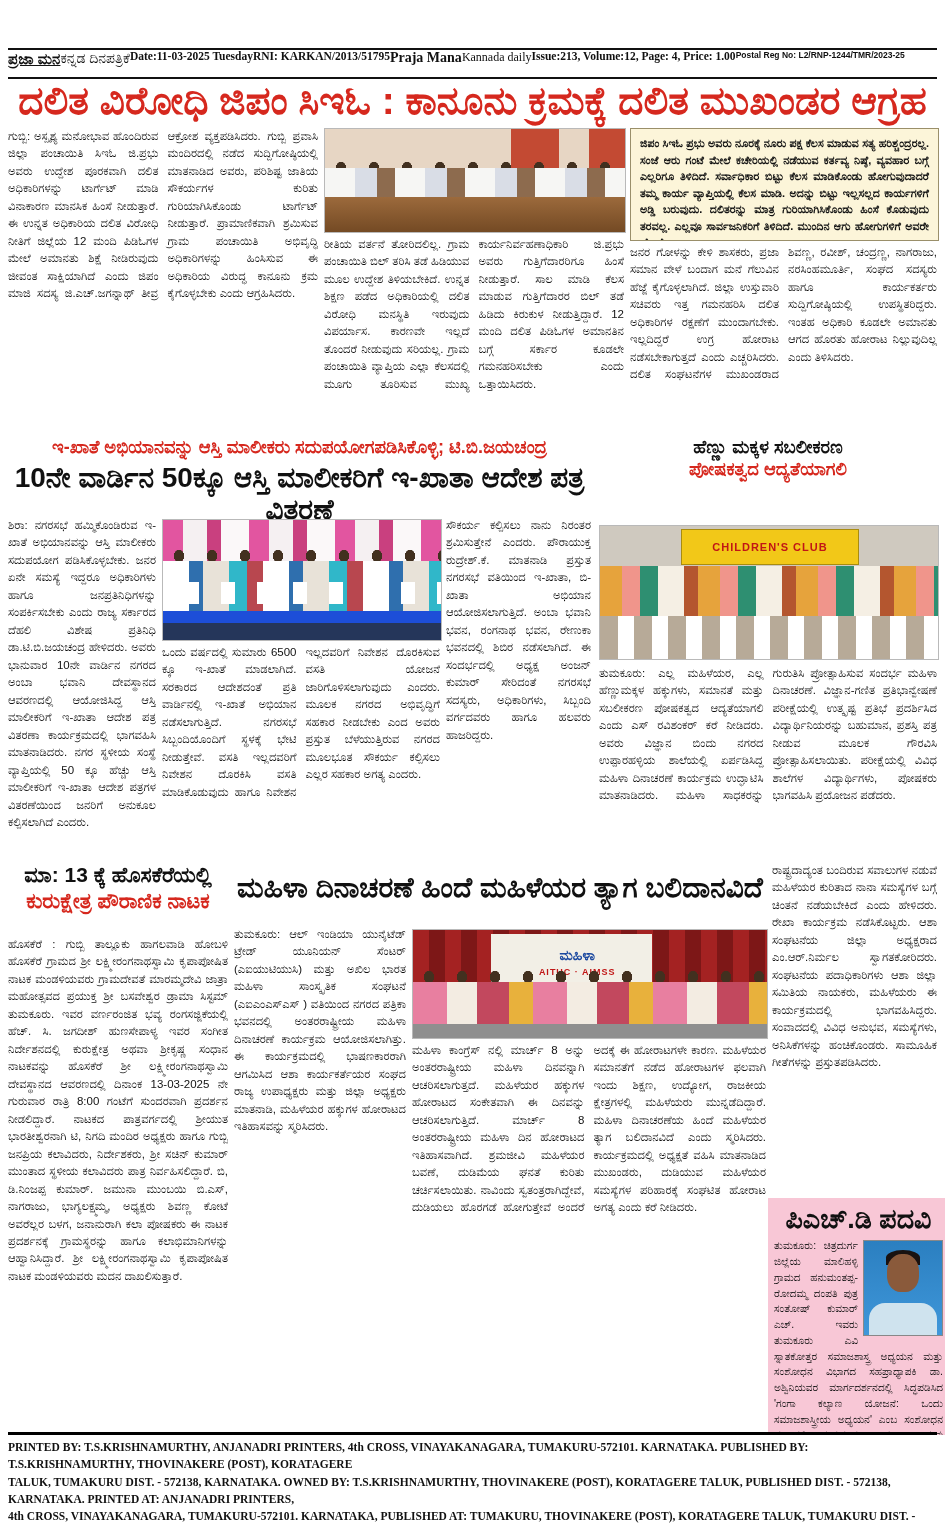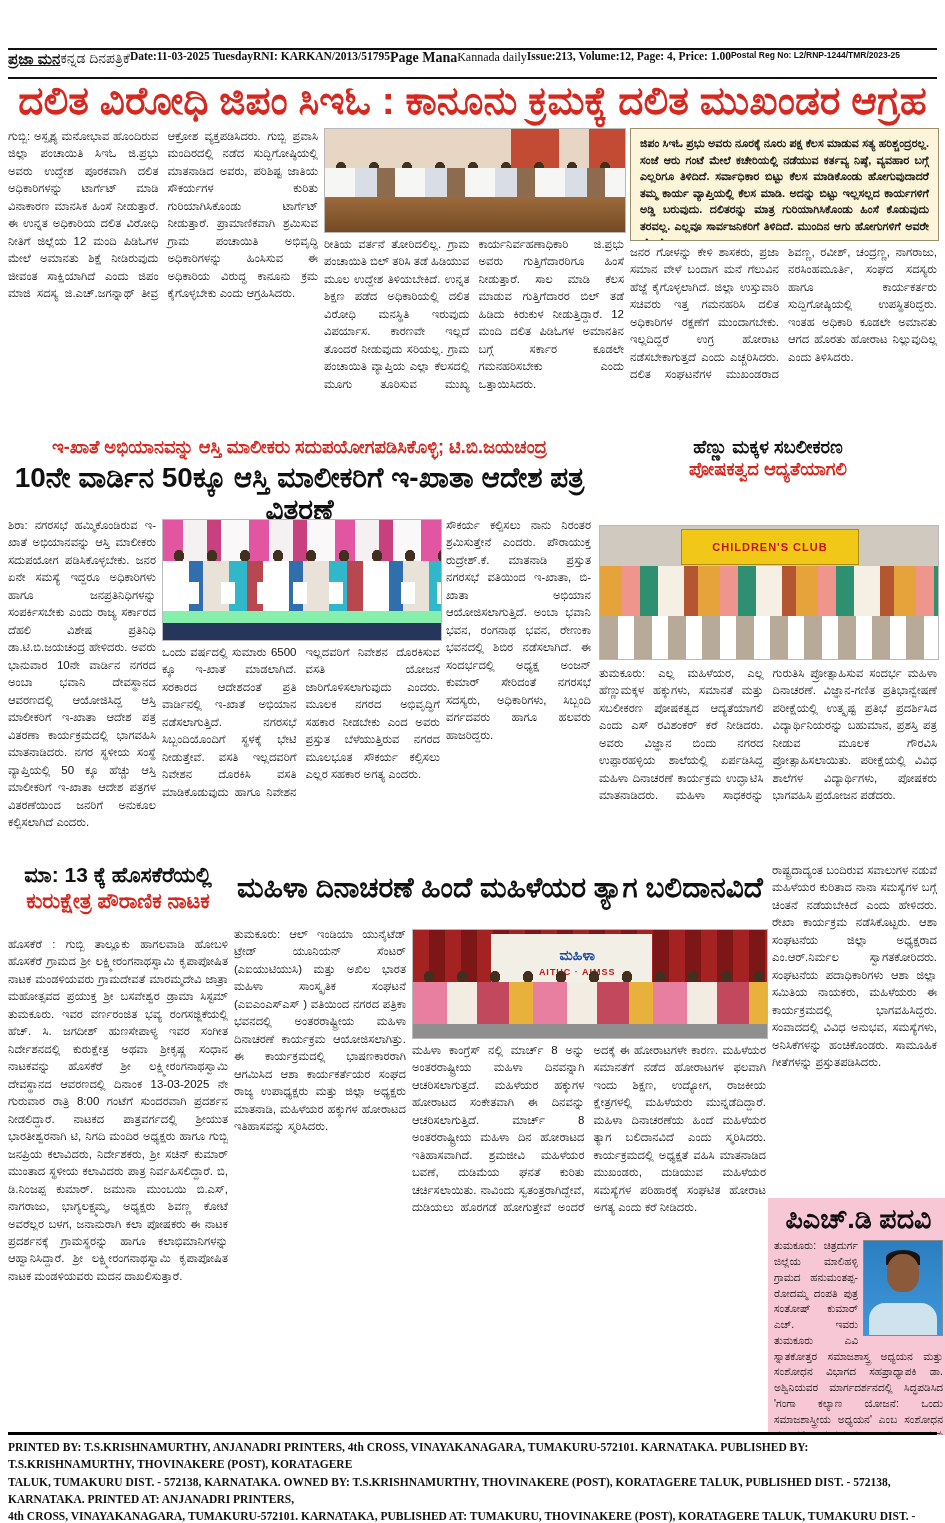"Page Mana" span.mh-eng { text: Page -> Praja }
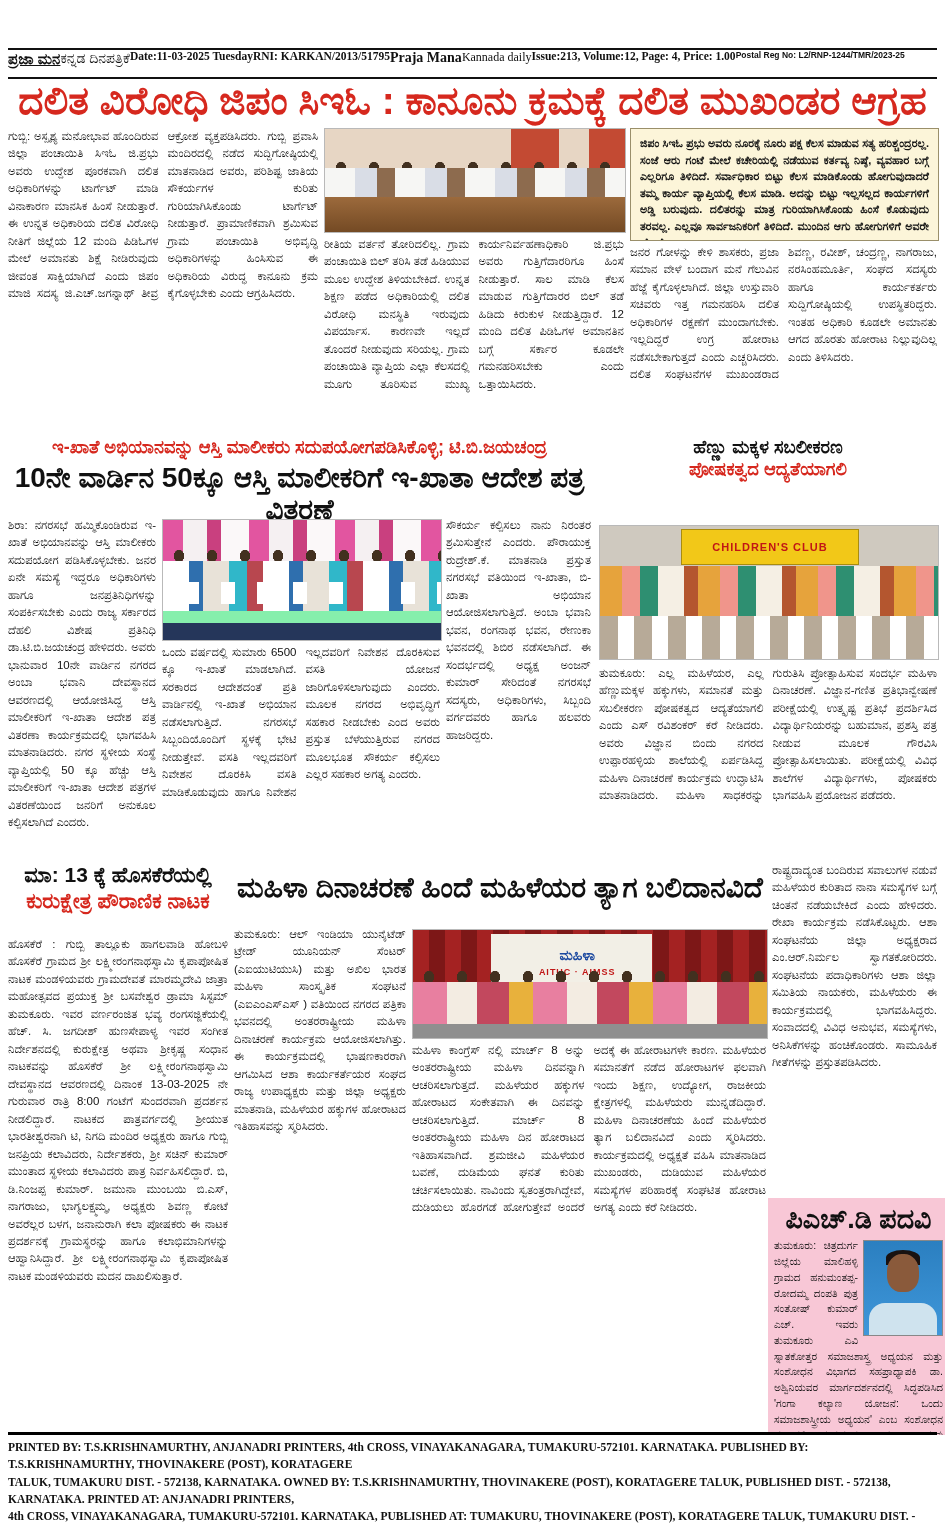"CHILDREN'S CLUB" .photo { background: #86efac -> #1d4ed8 }
